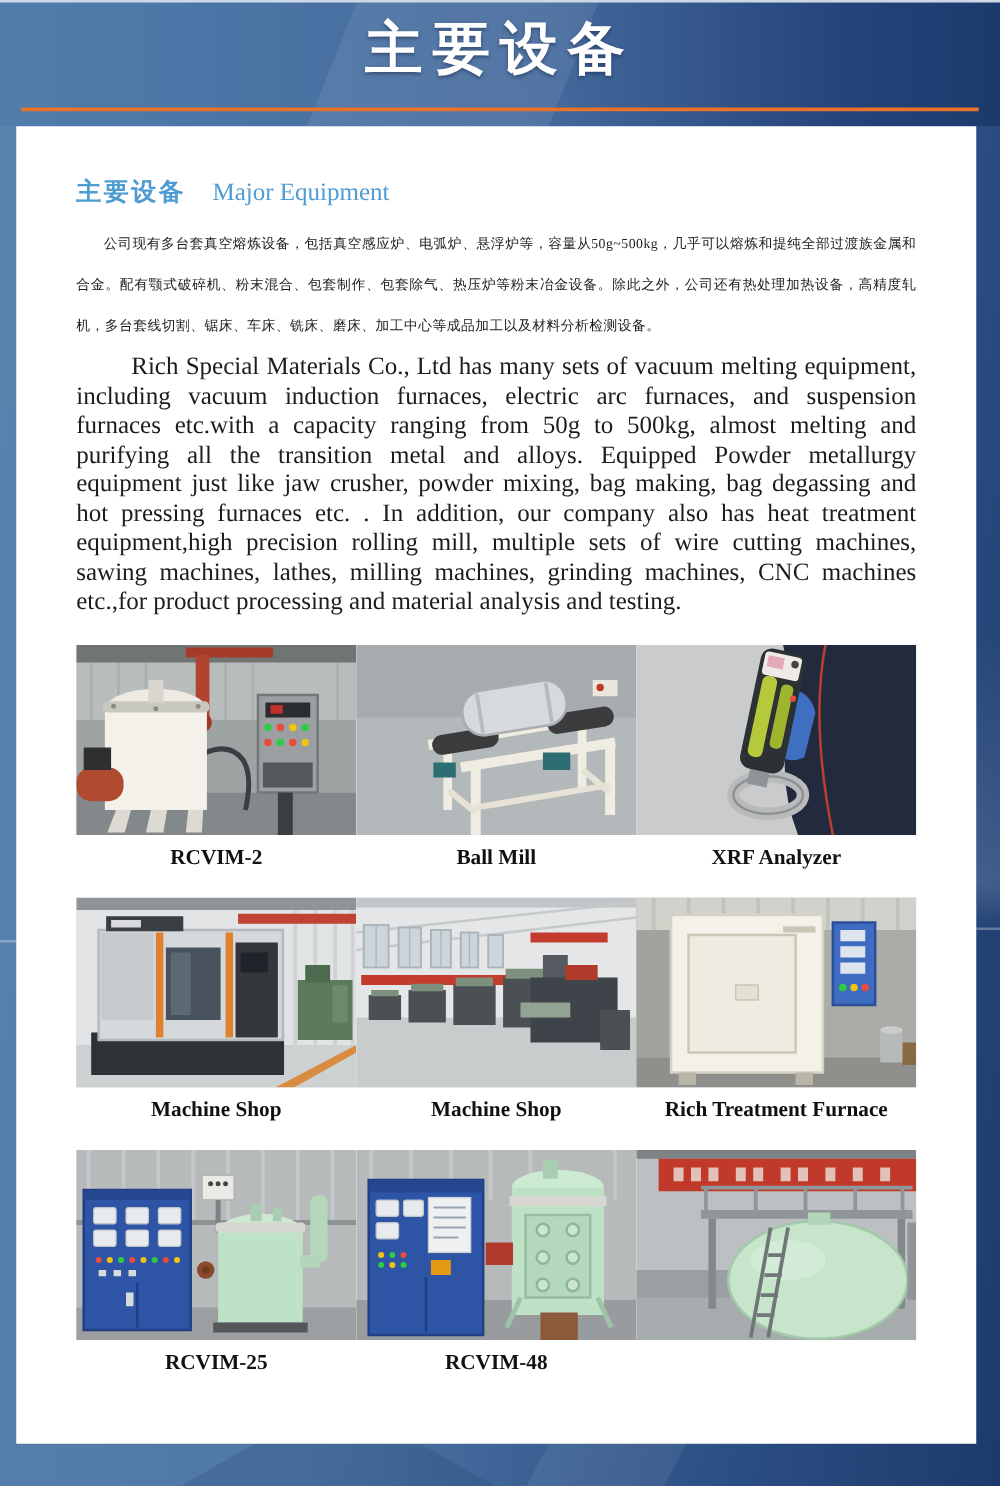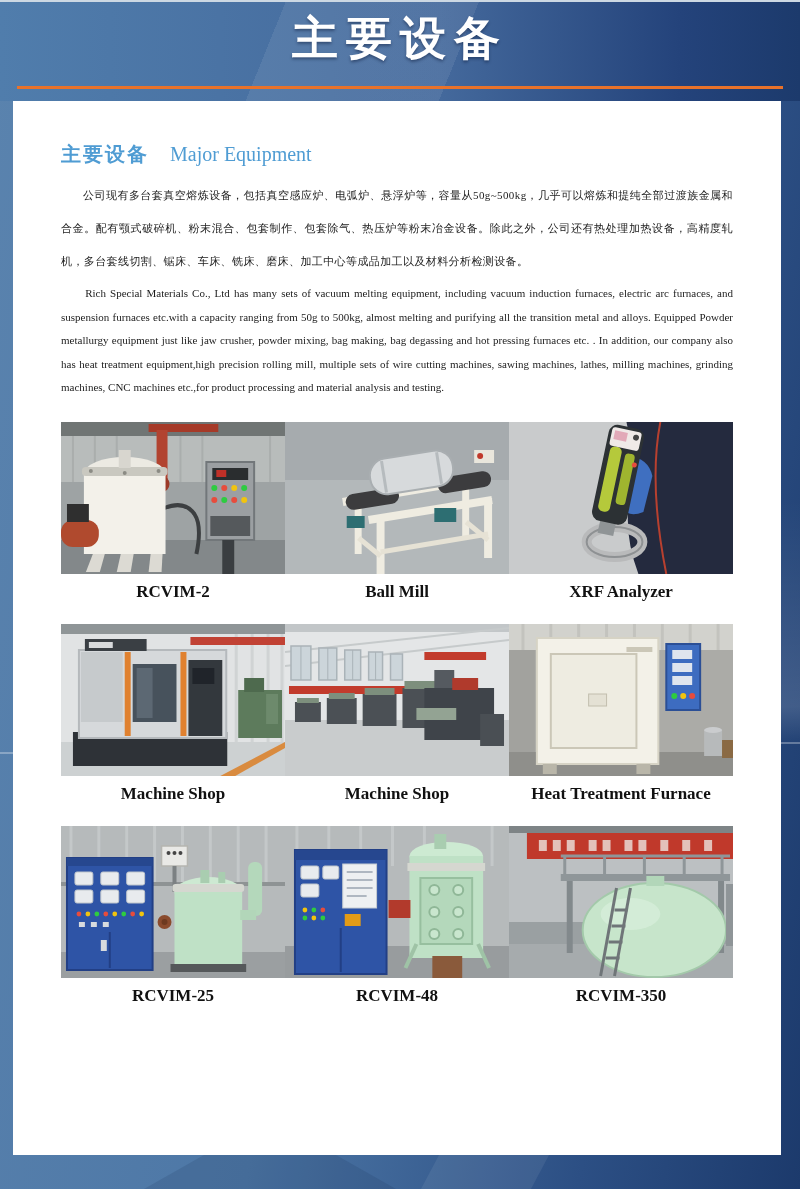"Rich Special Materials Co., Ltd" .para-en { font-size: 11px -> 20px }
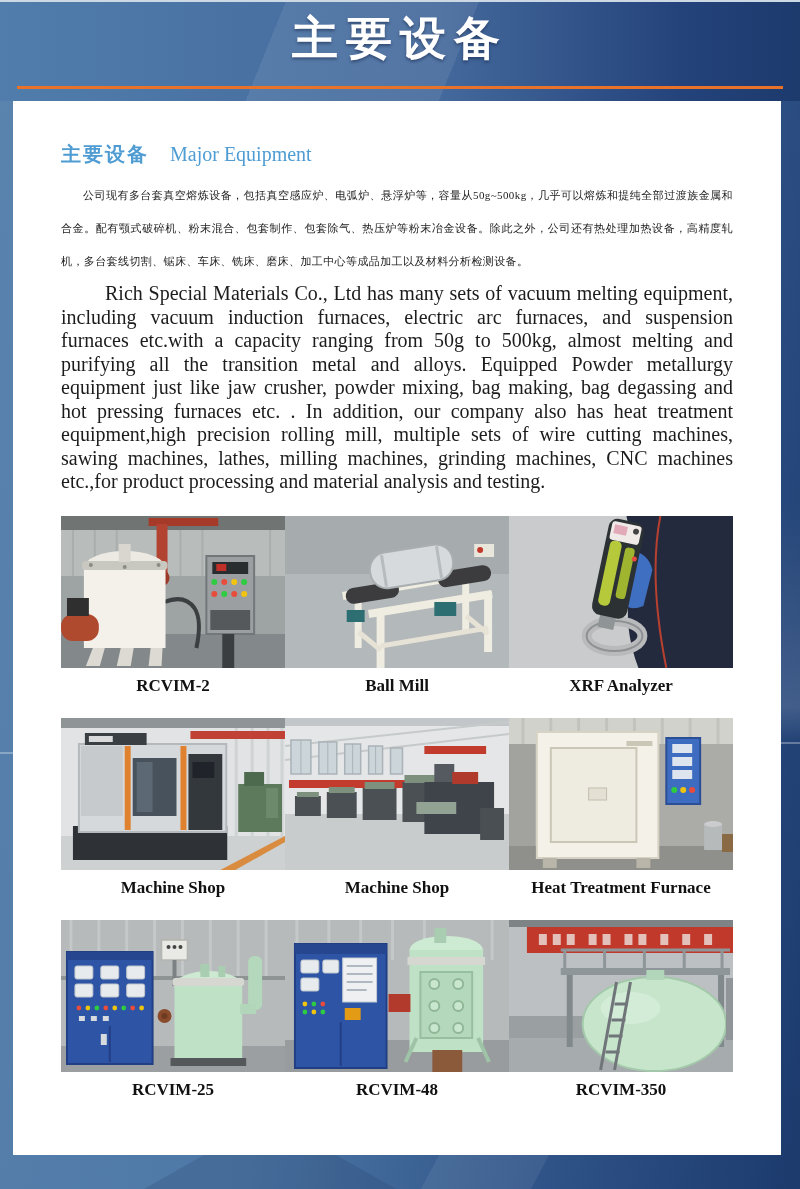"Heat Treatment Furnace" div.caption { text: Heat -> Rich }
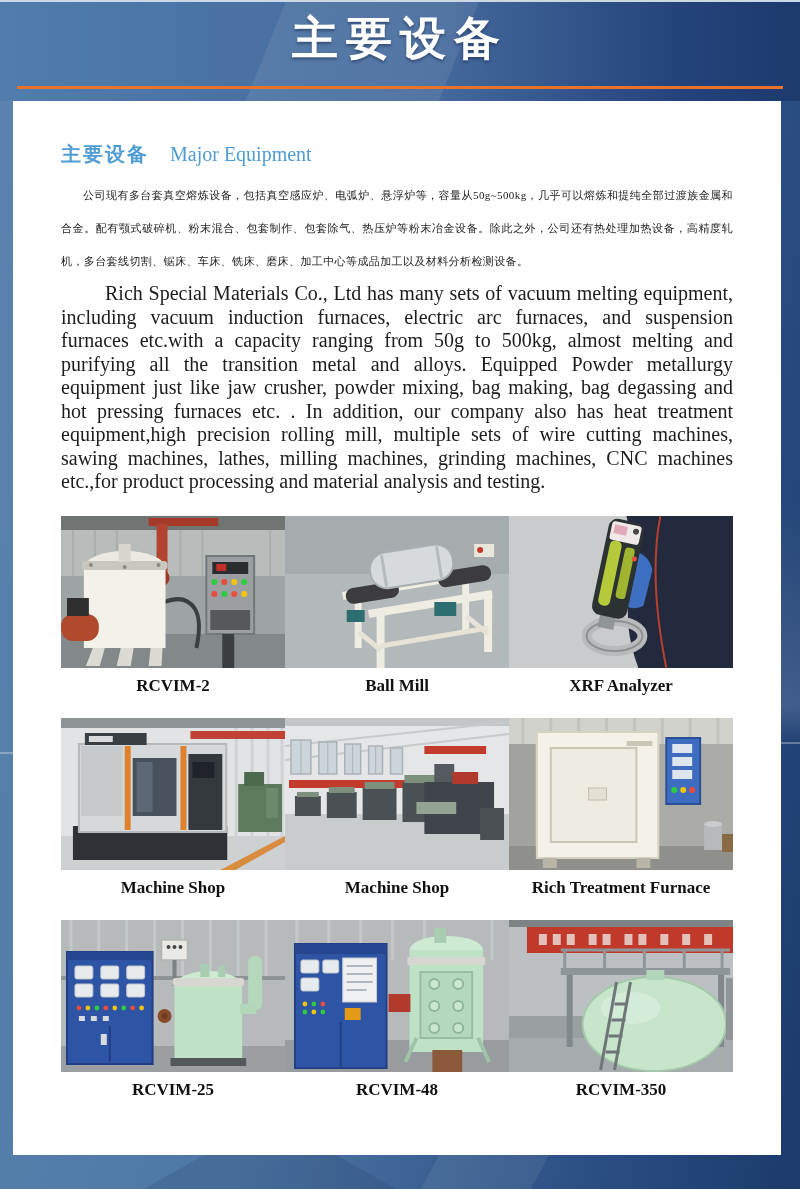"RCVIM-350" div.caption { html: <div>RCVIM-350</div> -> none }
